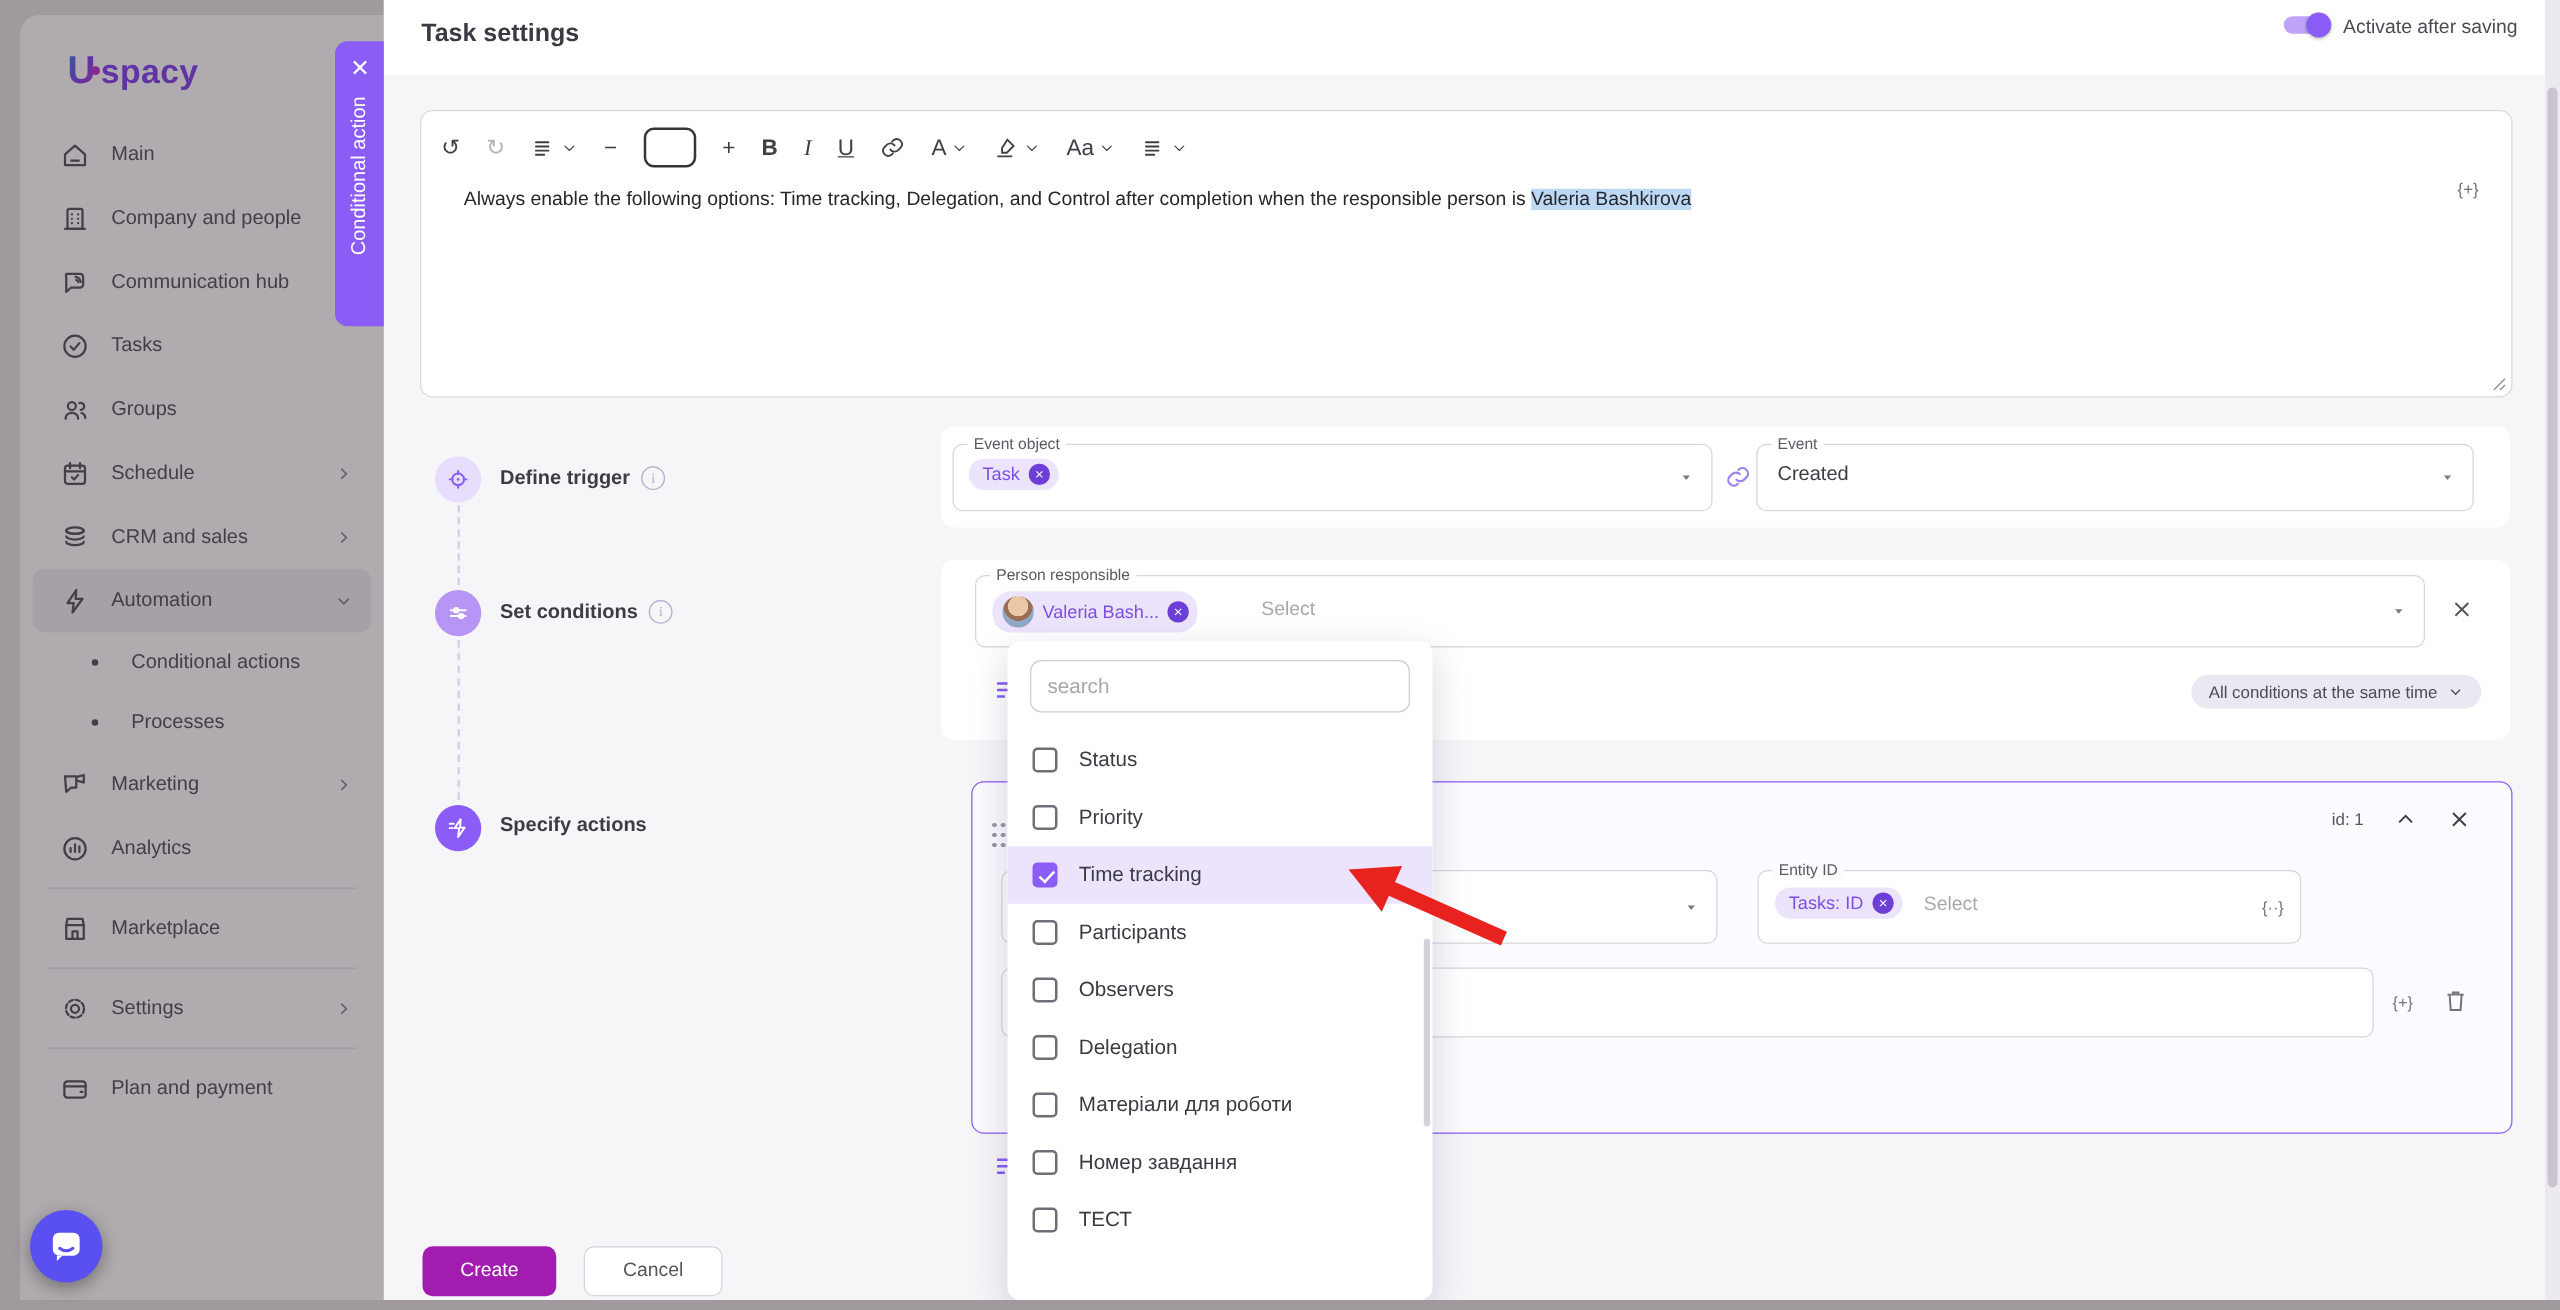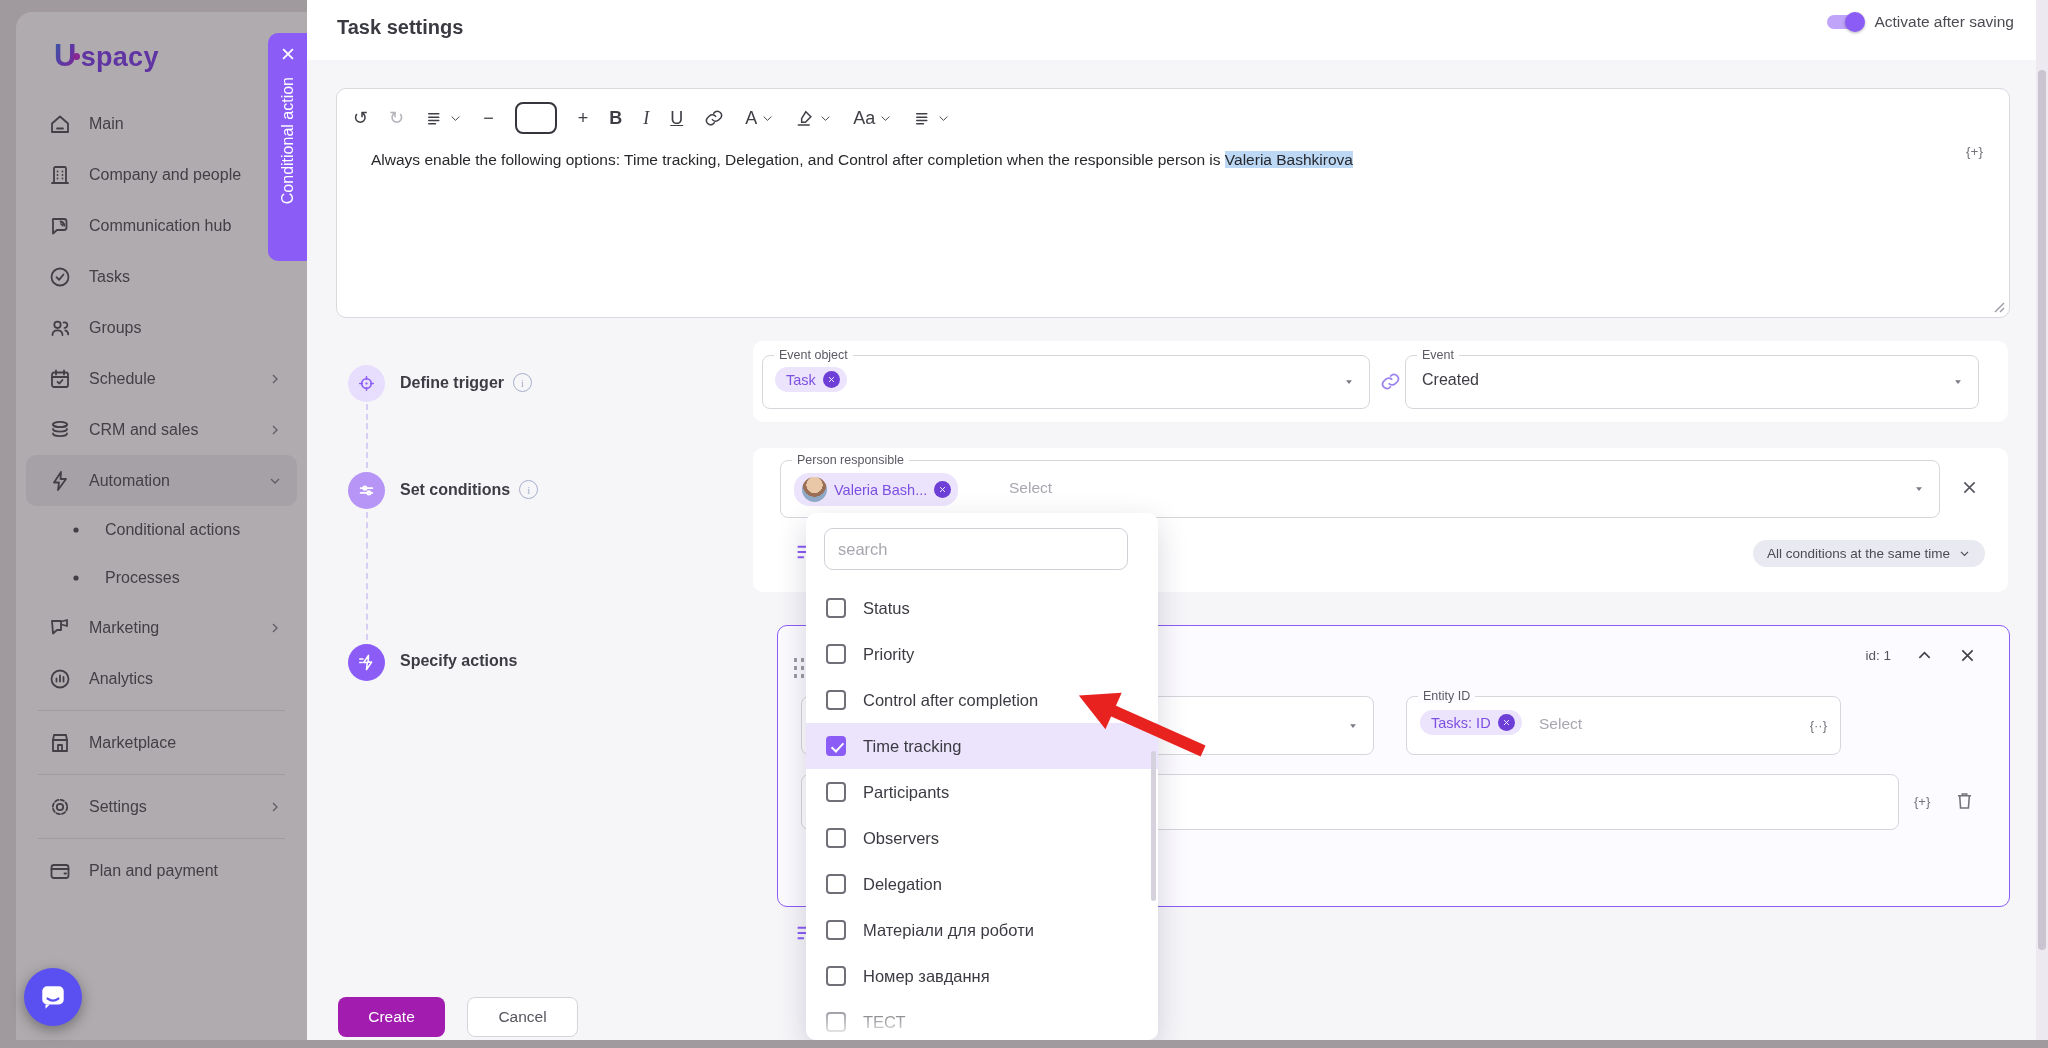"Activate after saving" .activate { align-items: center -> flex-start }
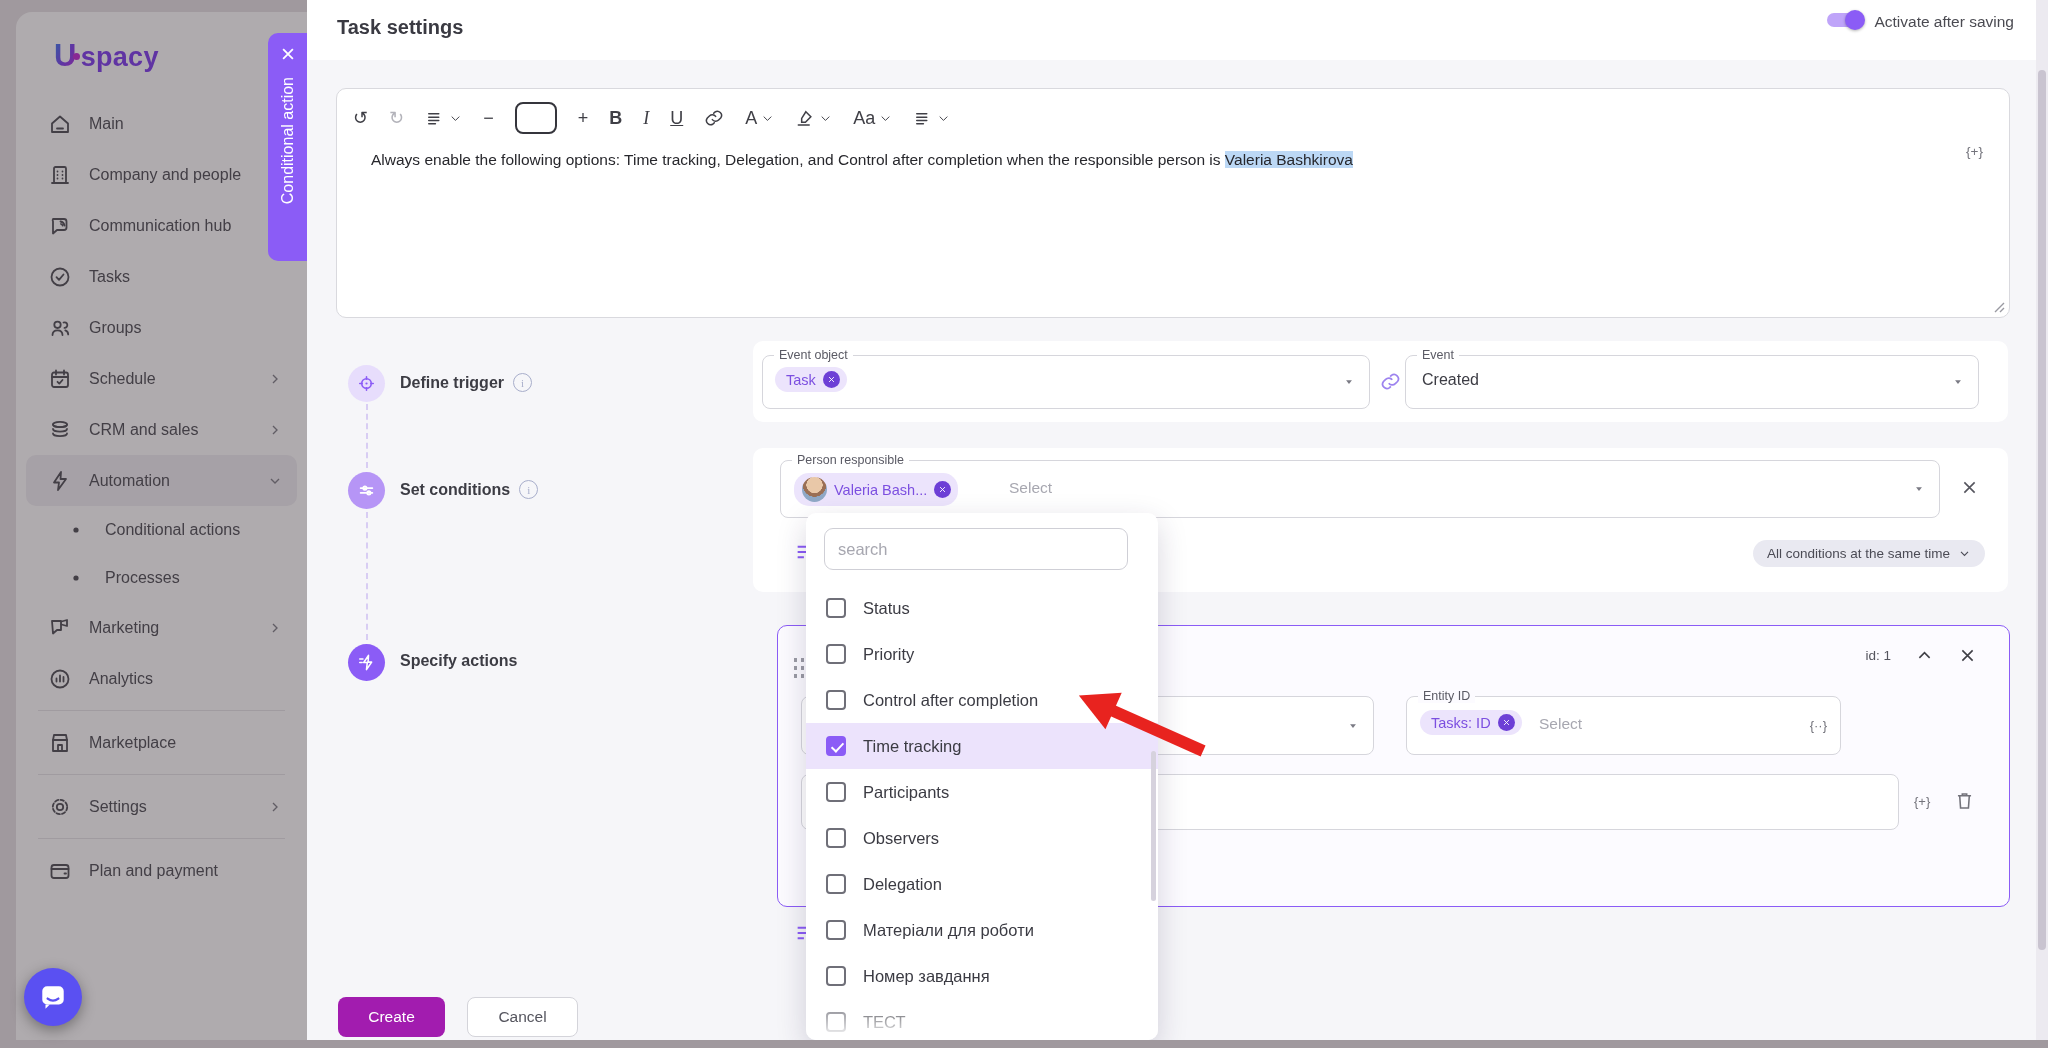"search" .dropdown { padding-left: 12px -> none }
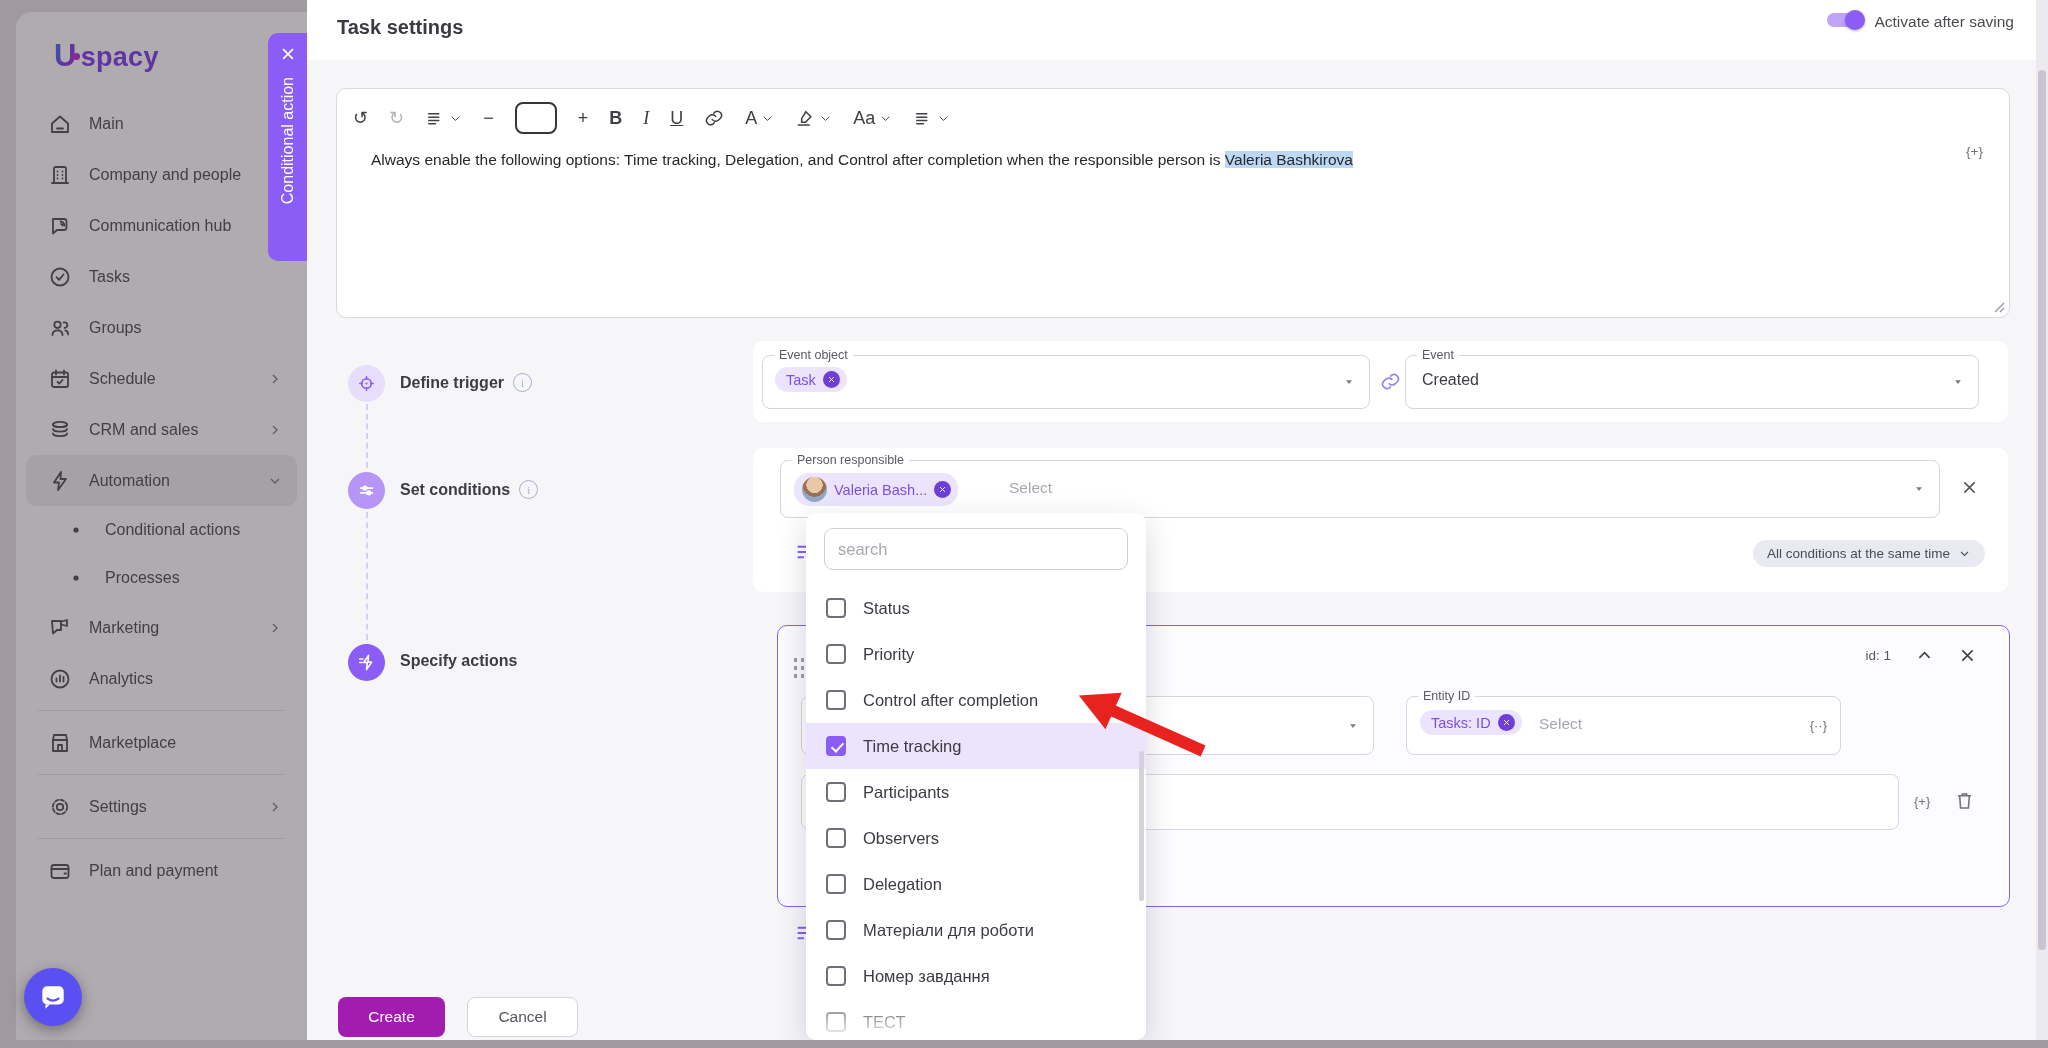"Control after completion" div.dd-item { html: <div> <span></span> <span>Control after completion</span> </div> -> none }
